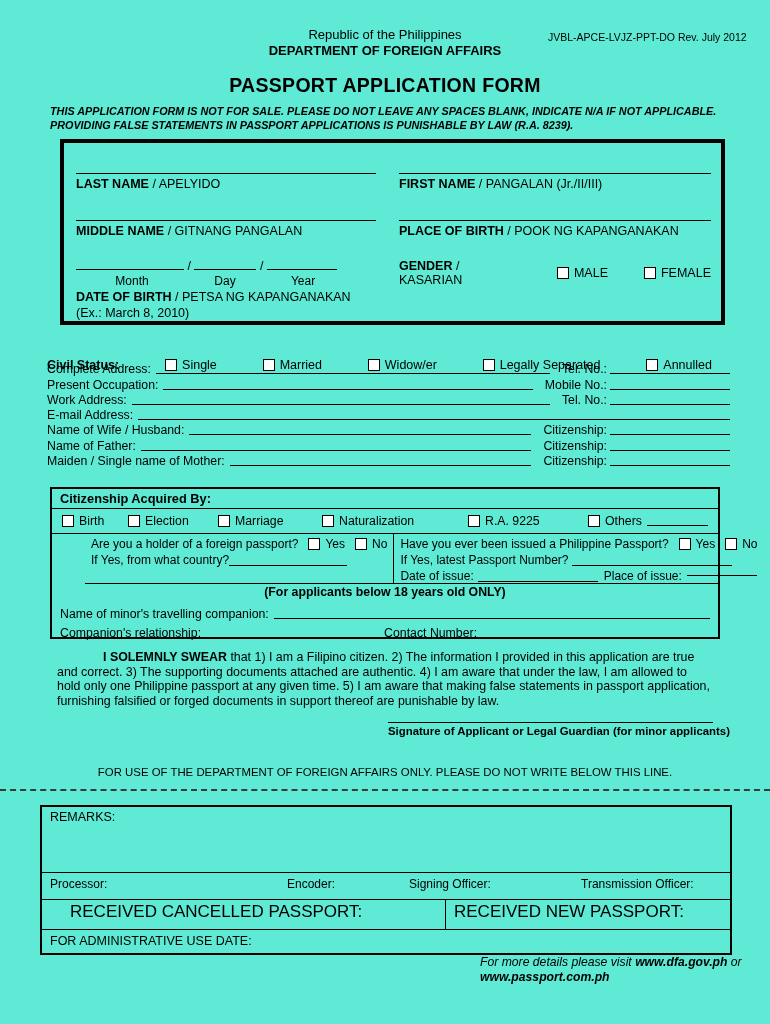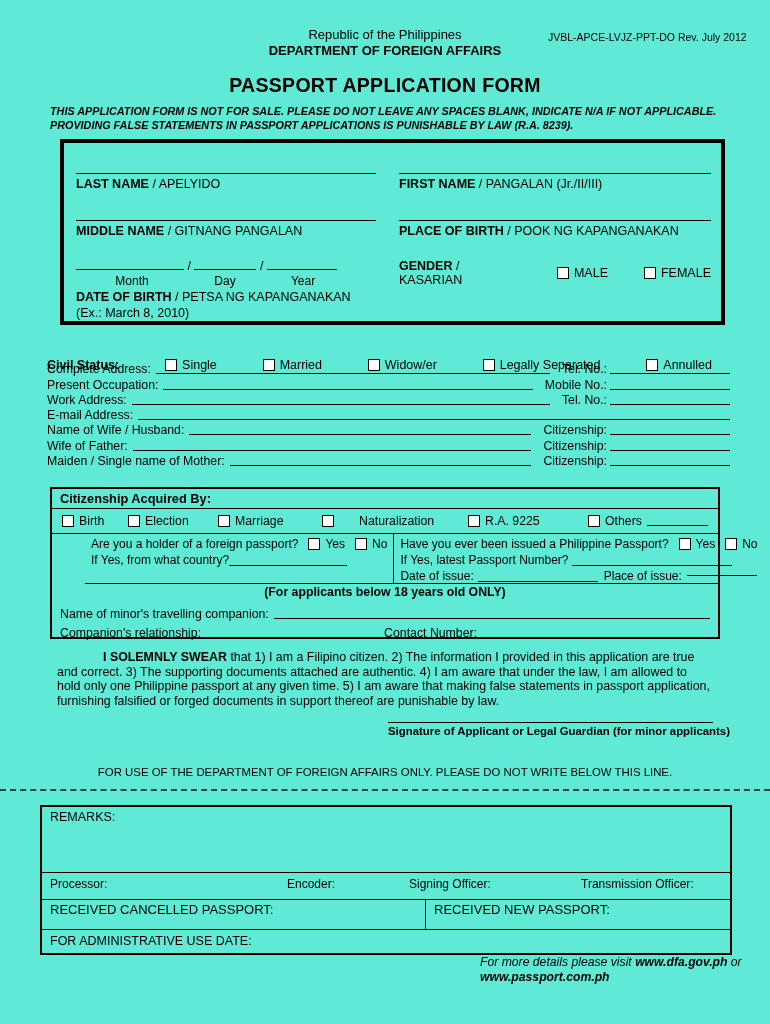"Wife of Father:" span { text: Wife -> Name }
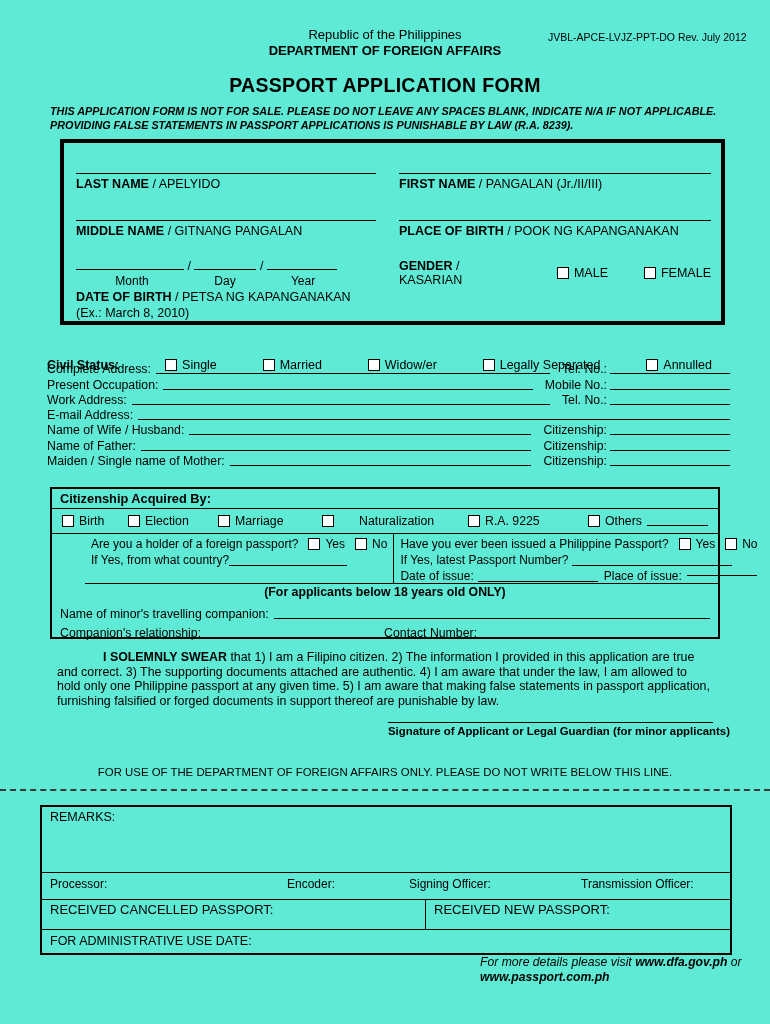"Naturalization" .ow4 { gap: 20px -> none }
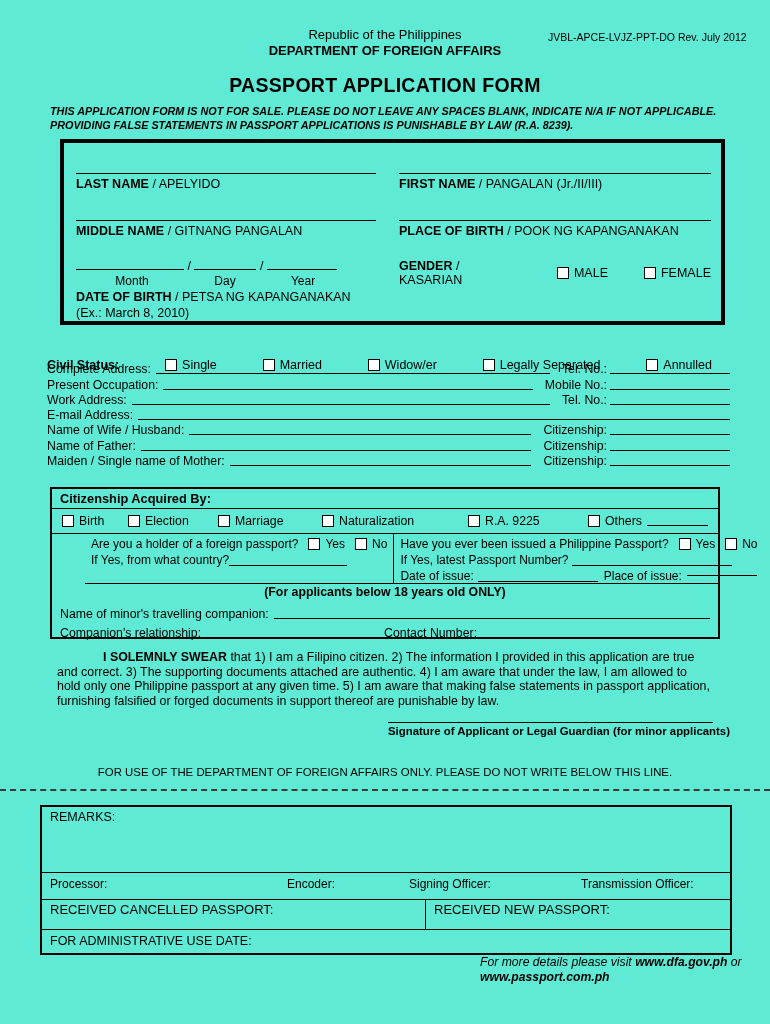"RECEIVED CANCELLED PASSPORT:" .received { font-size: 13px -> 17px; padding-left: none -> 20px }
